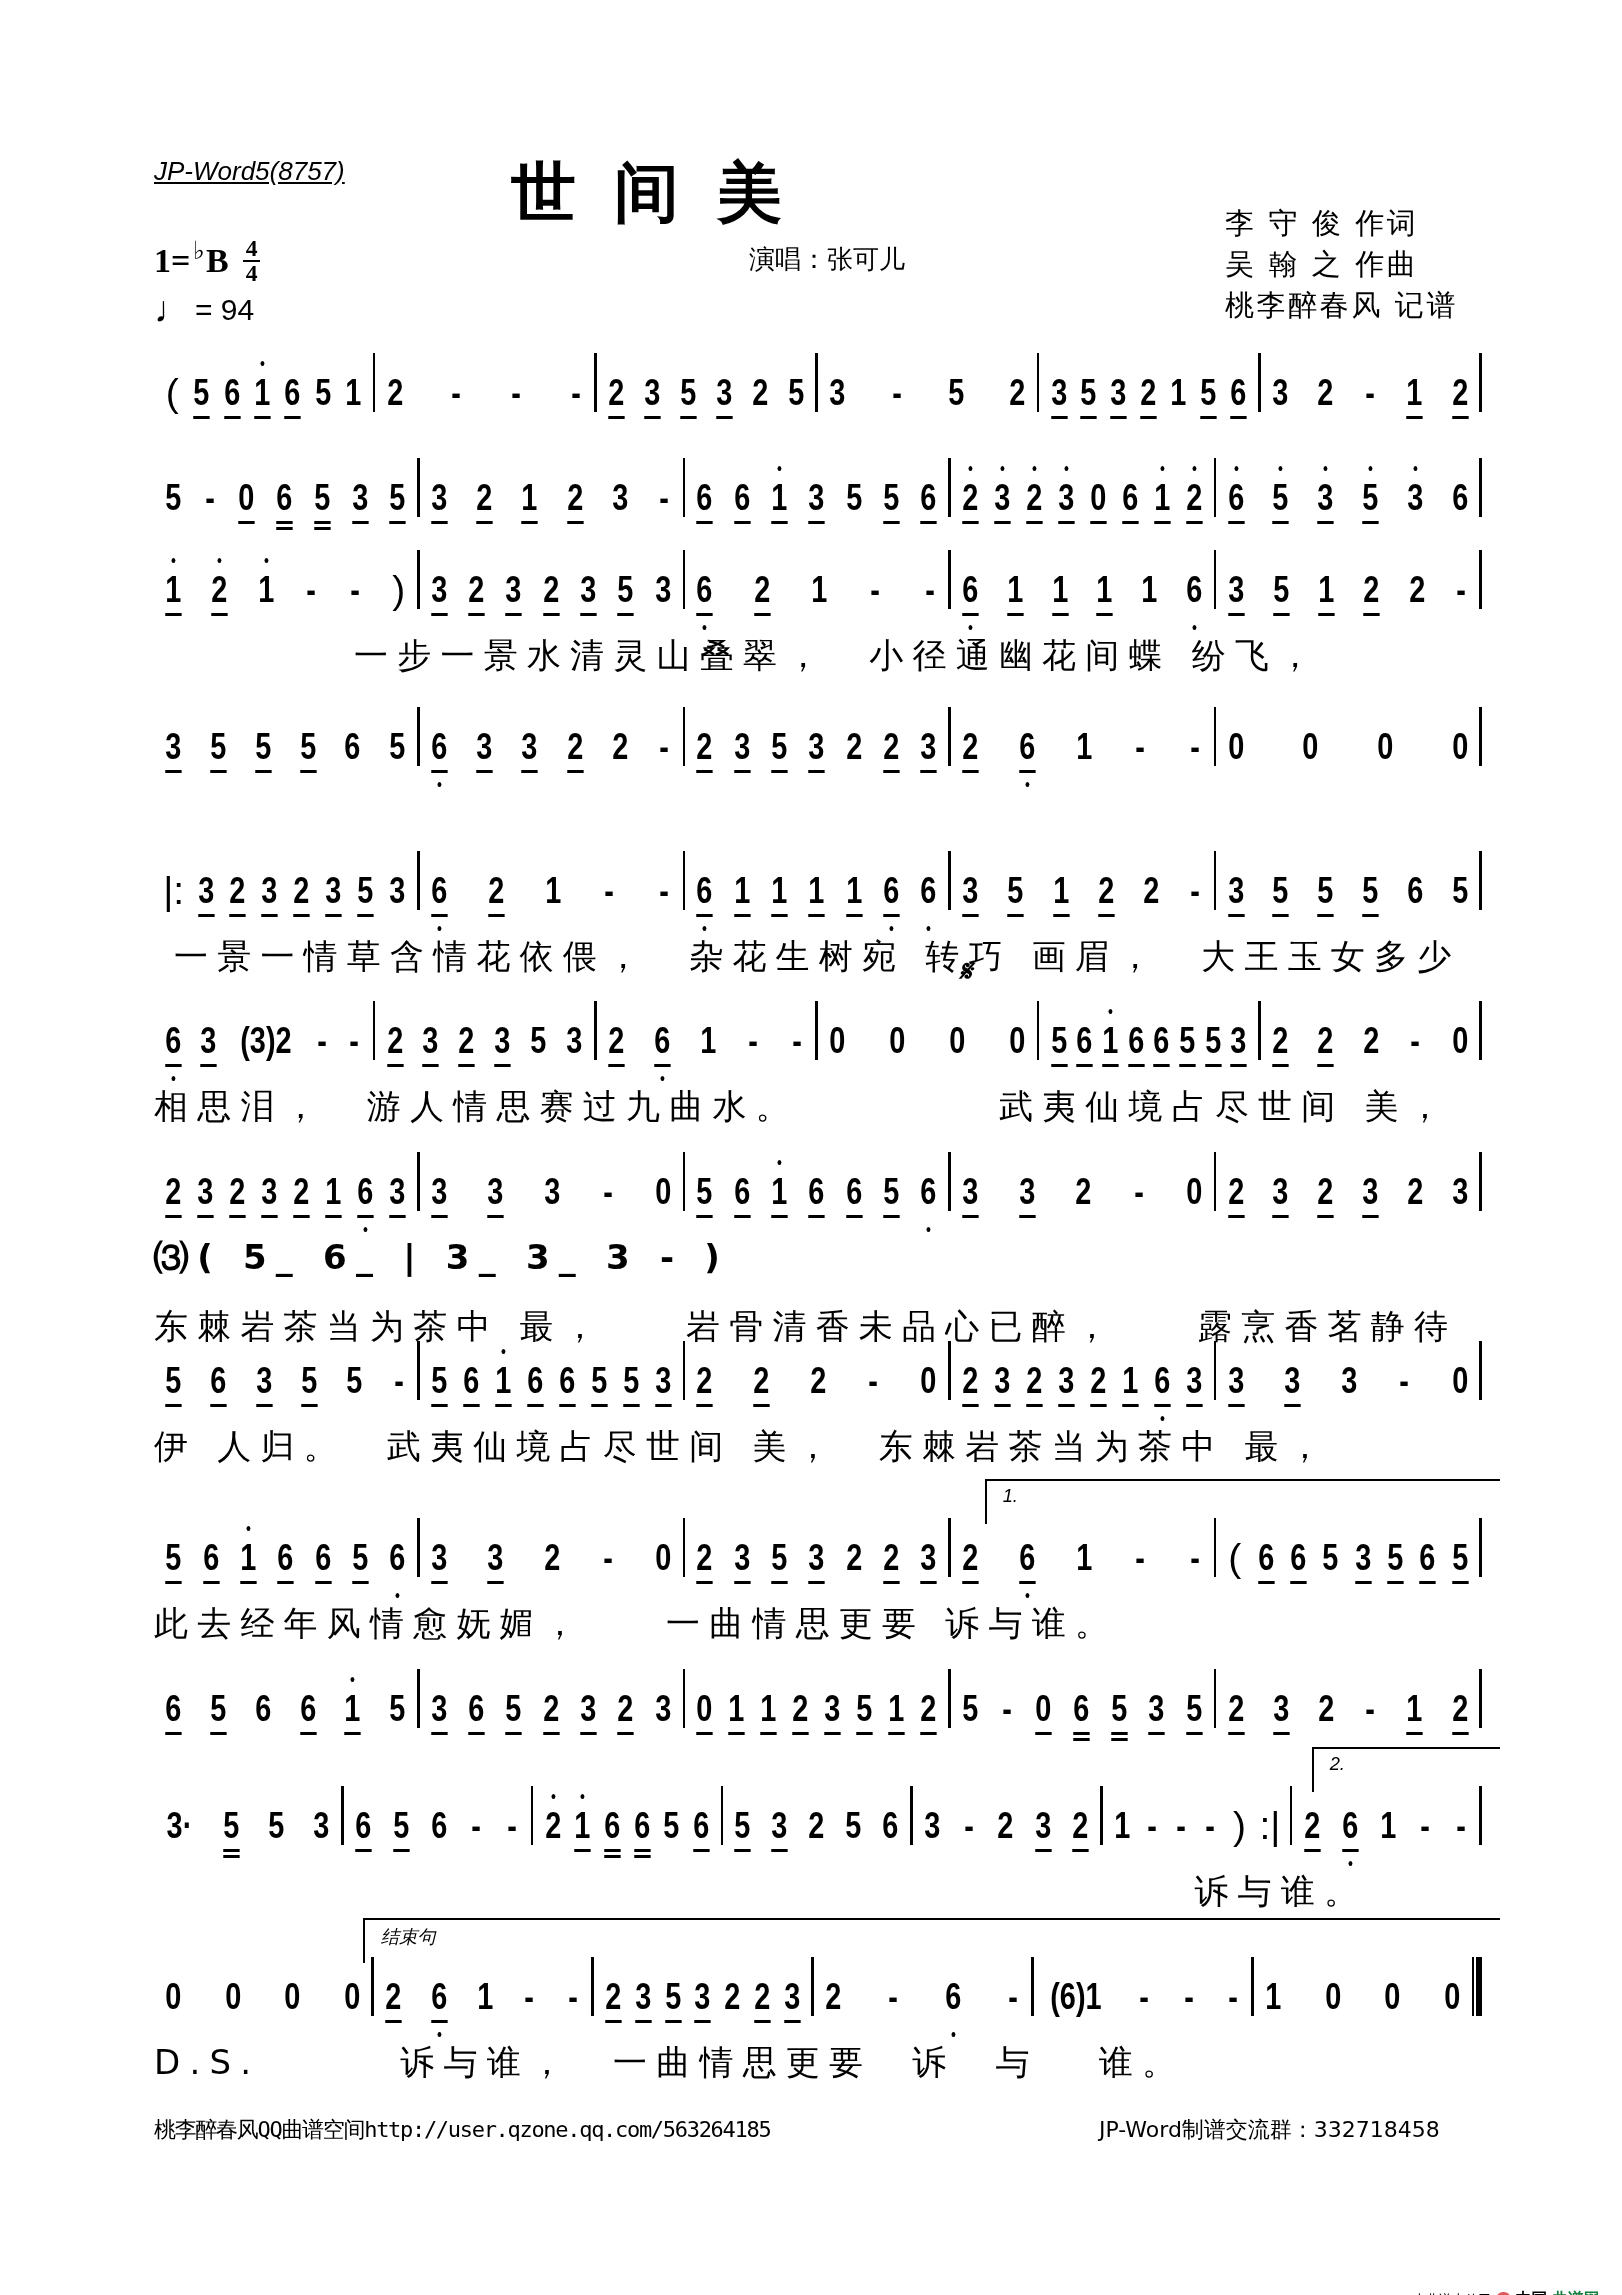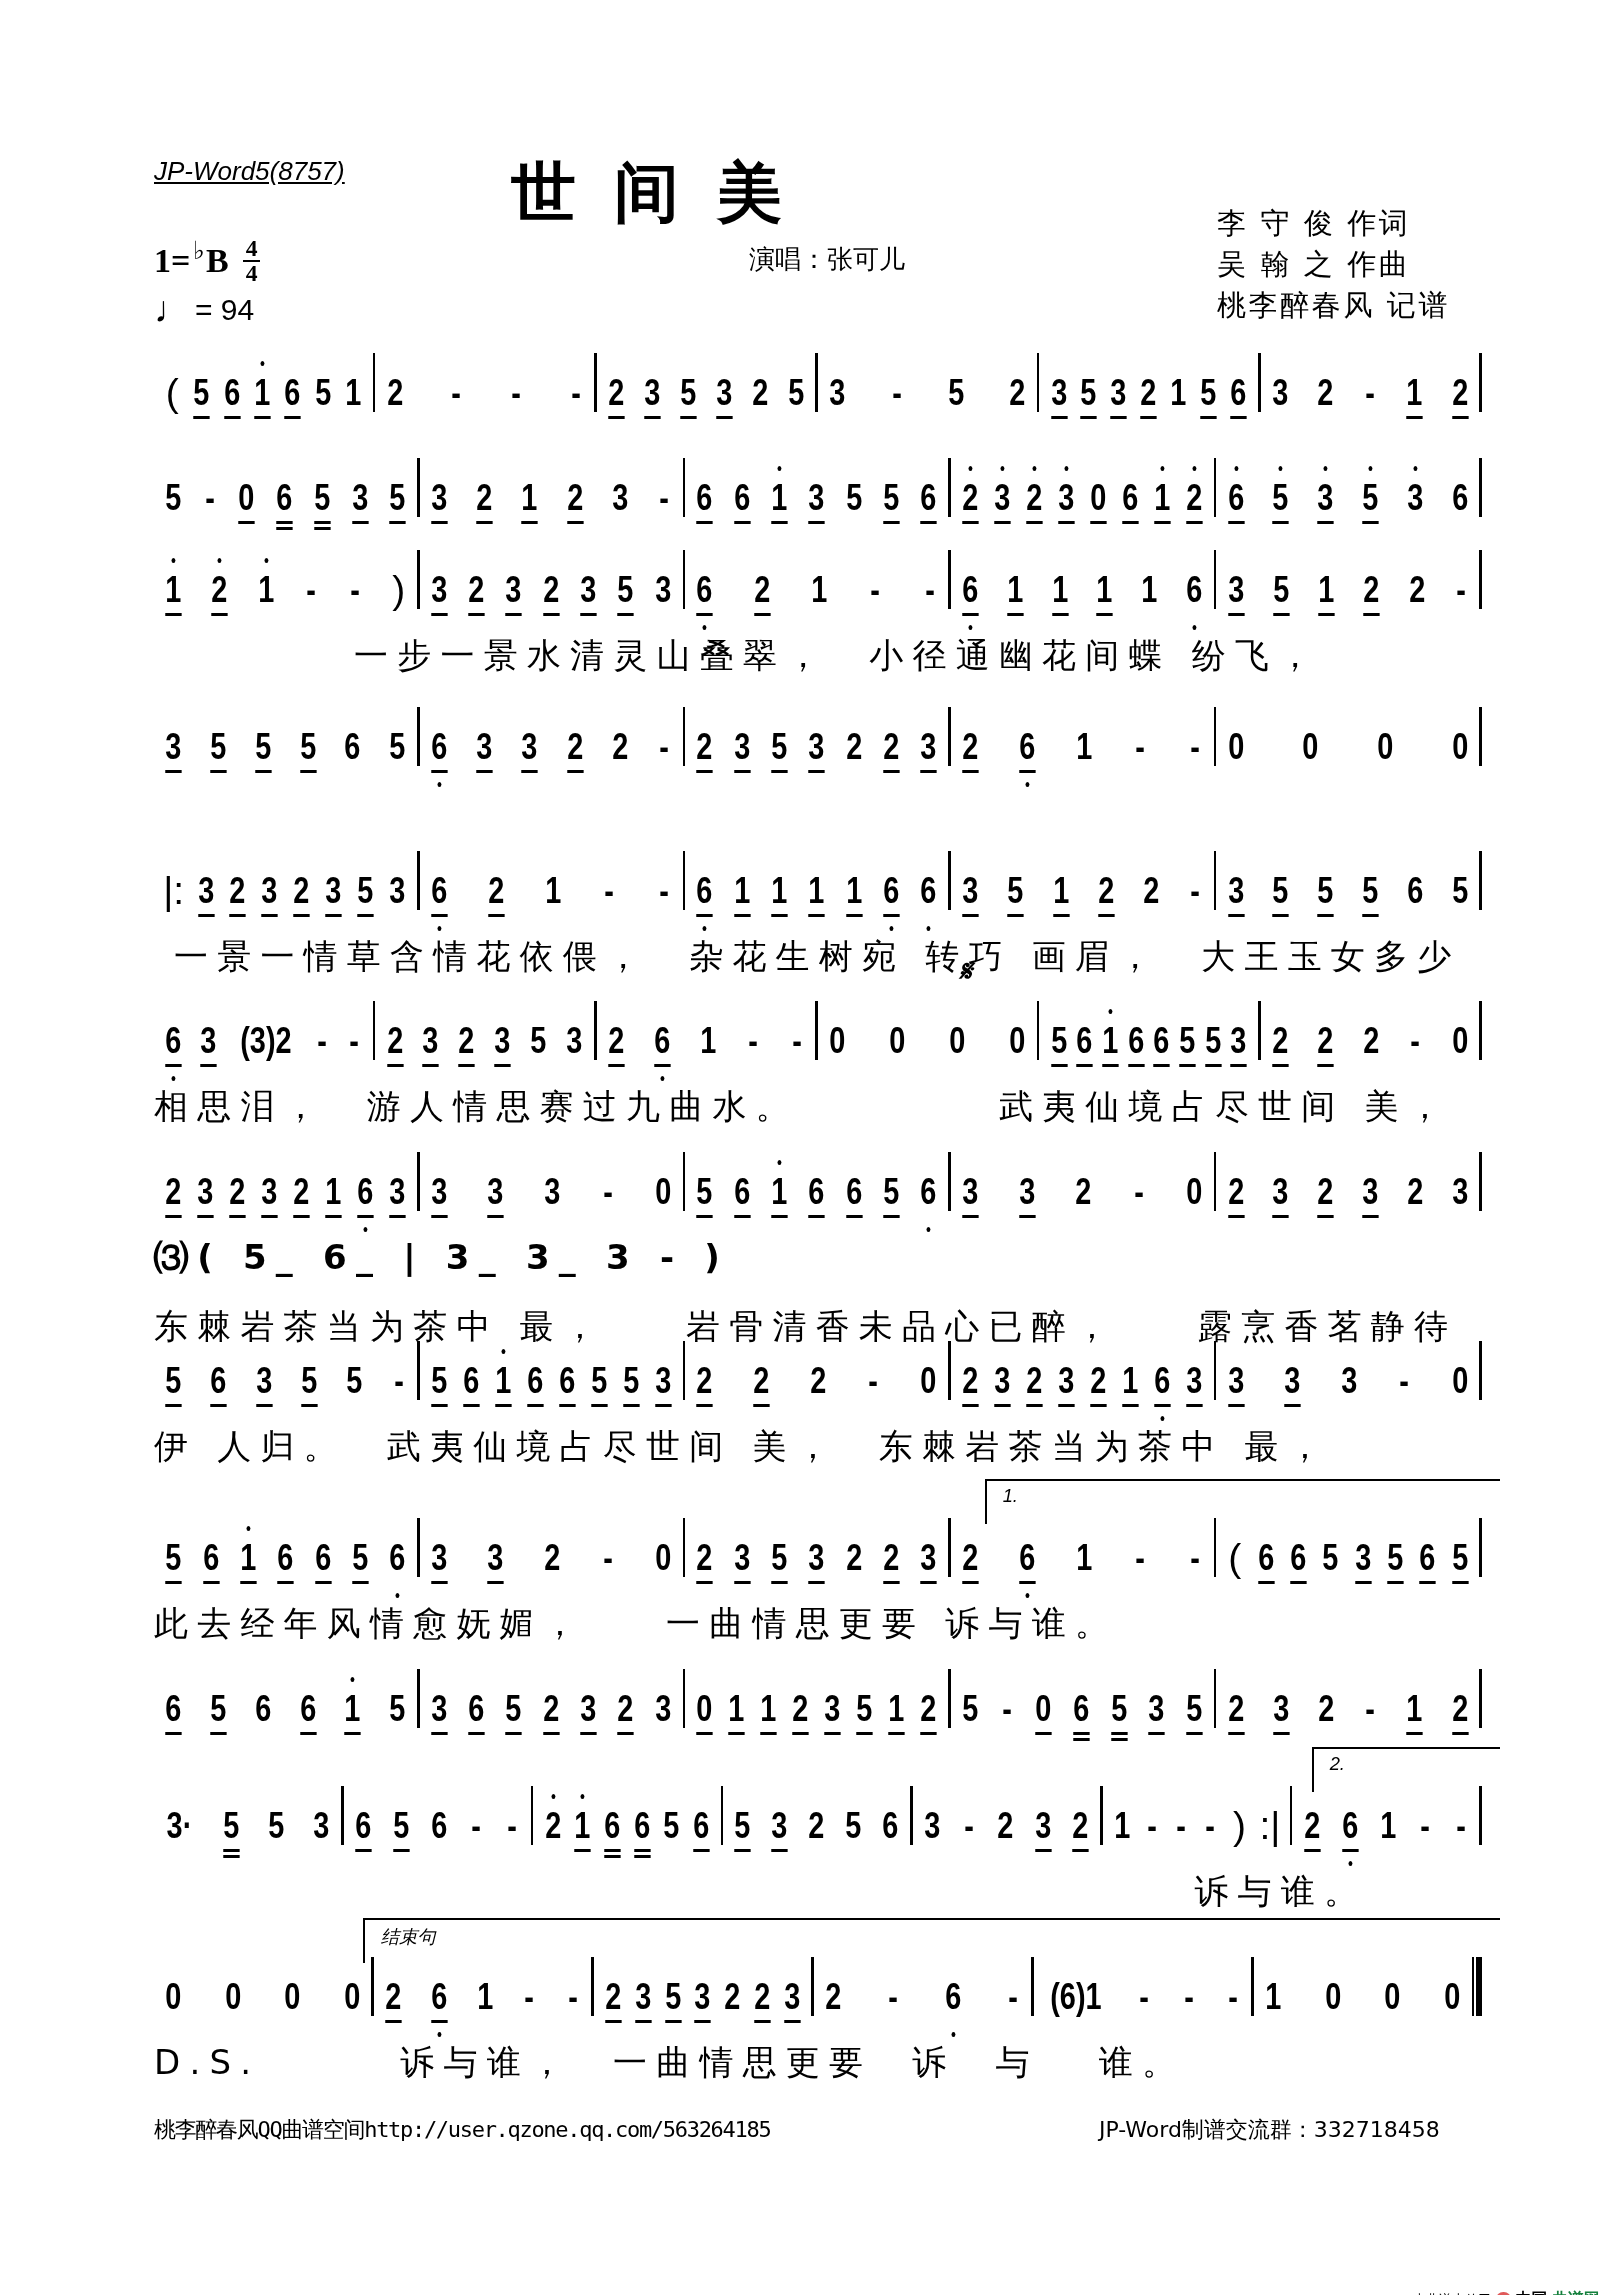"李 守 俊 作词" .credits div { margin-left: none -> 8px }
